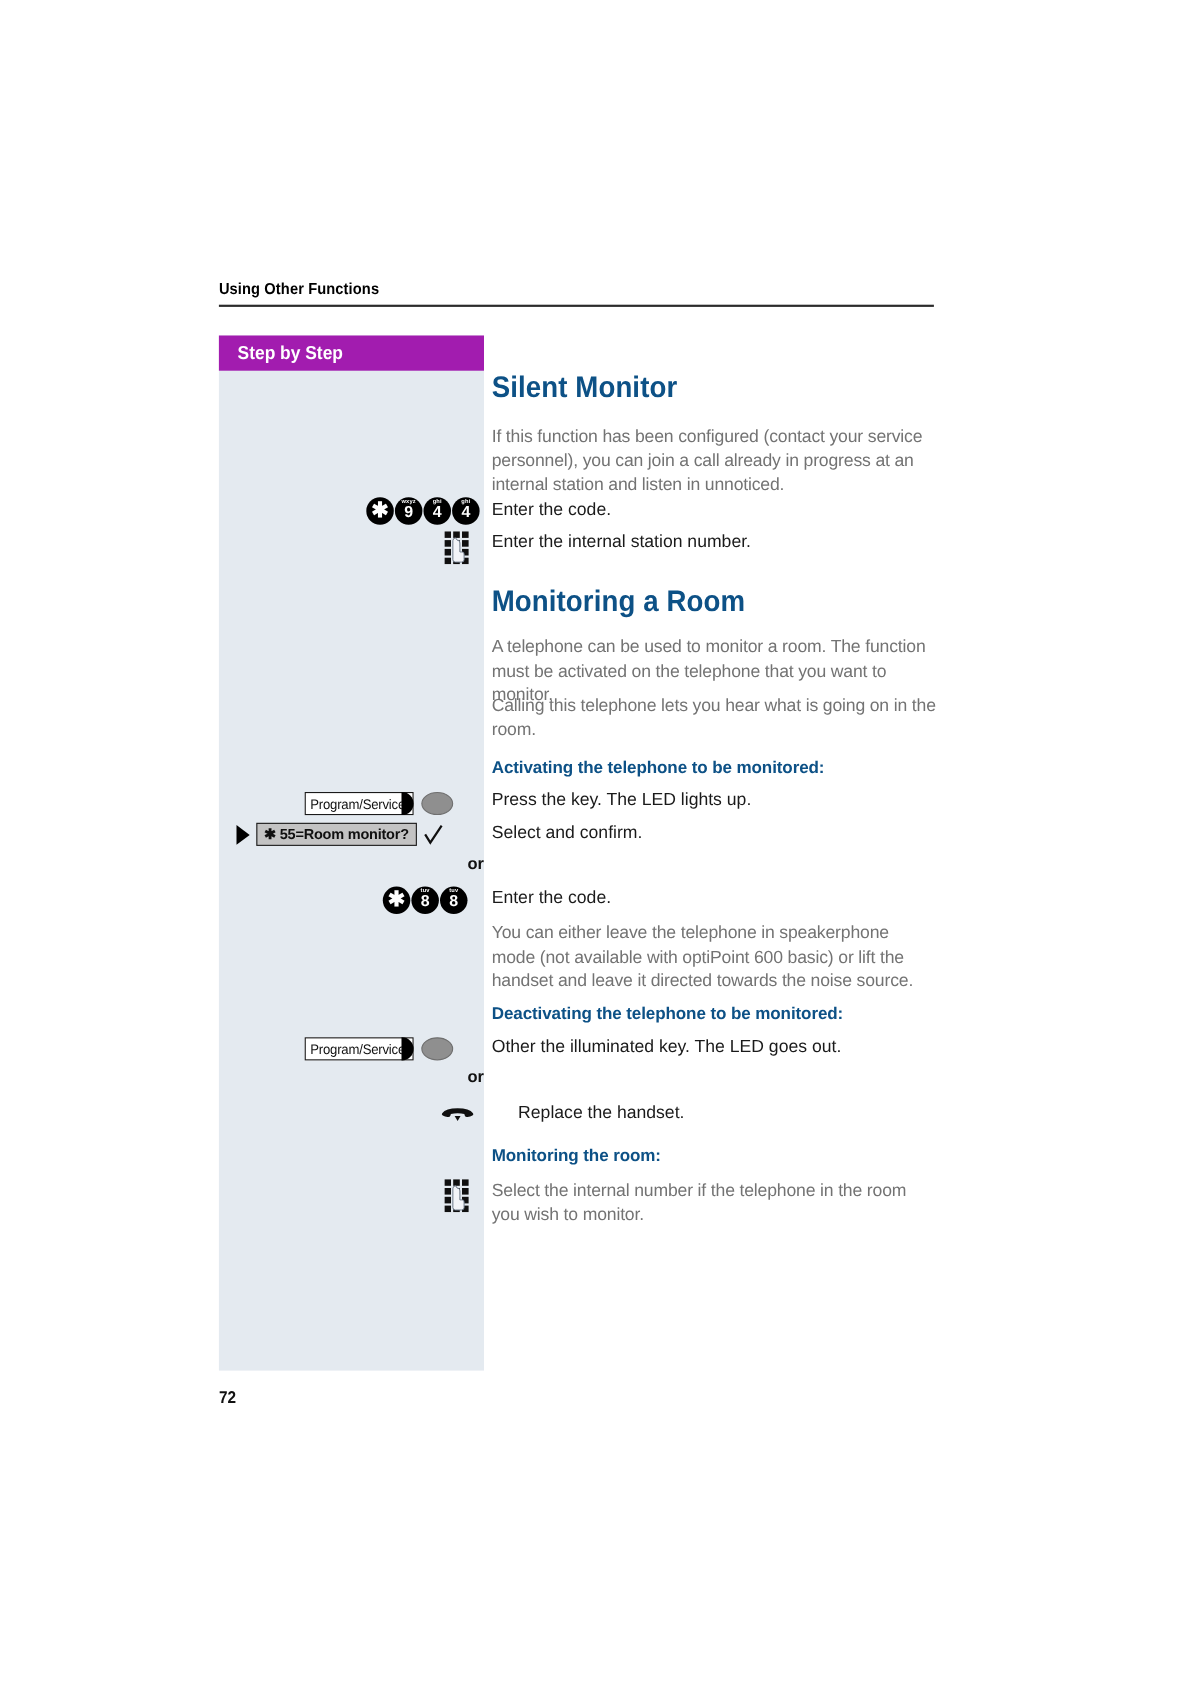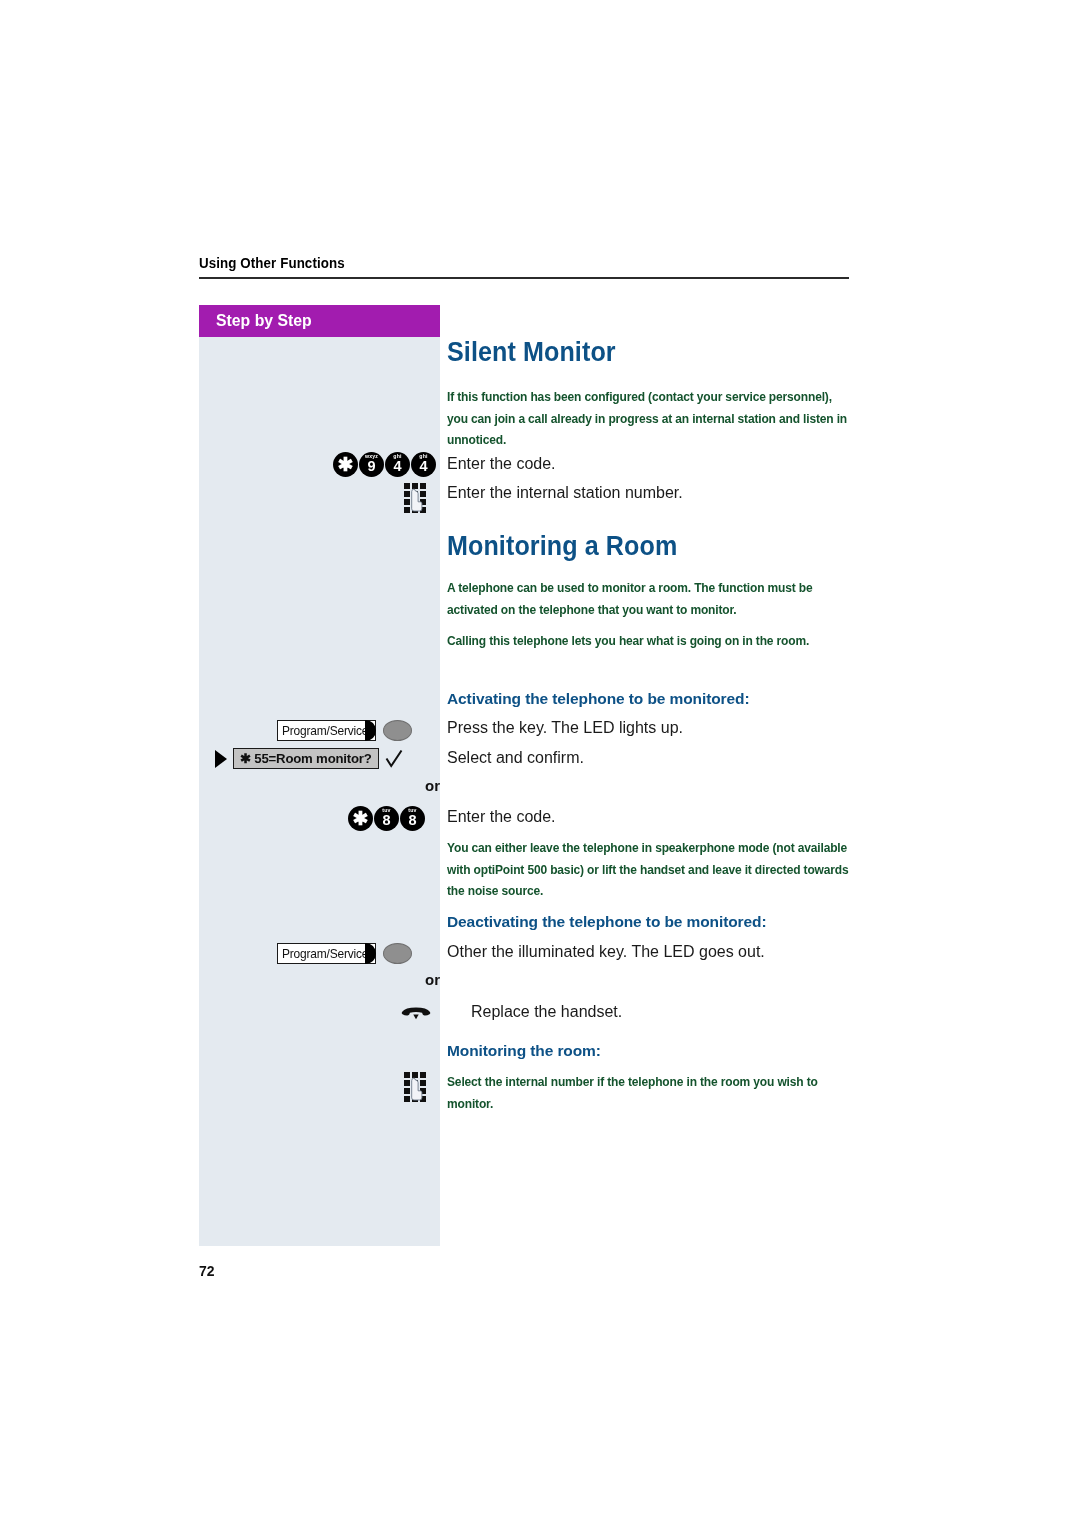"If this function has been" p.body-text { color: #14532d -> #737373; font-size: 12px -> 16px; font-weight: bold -> none }
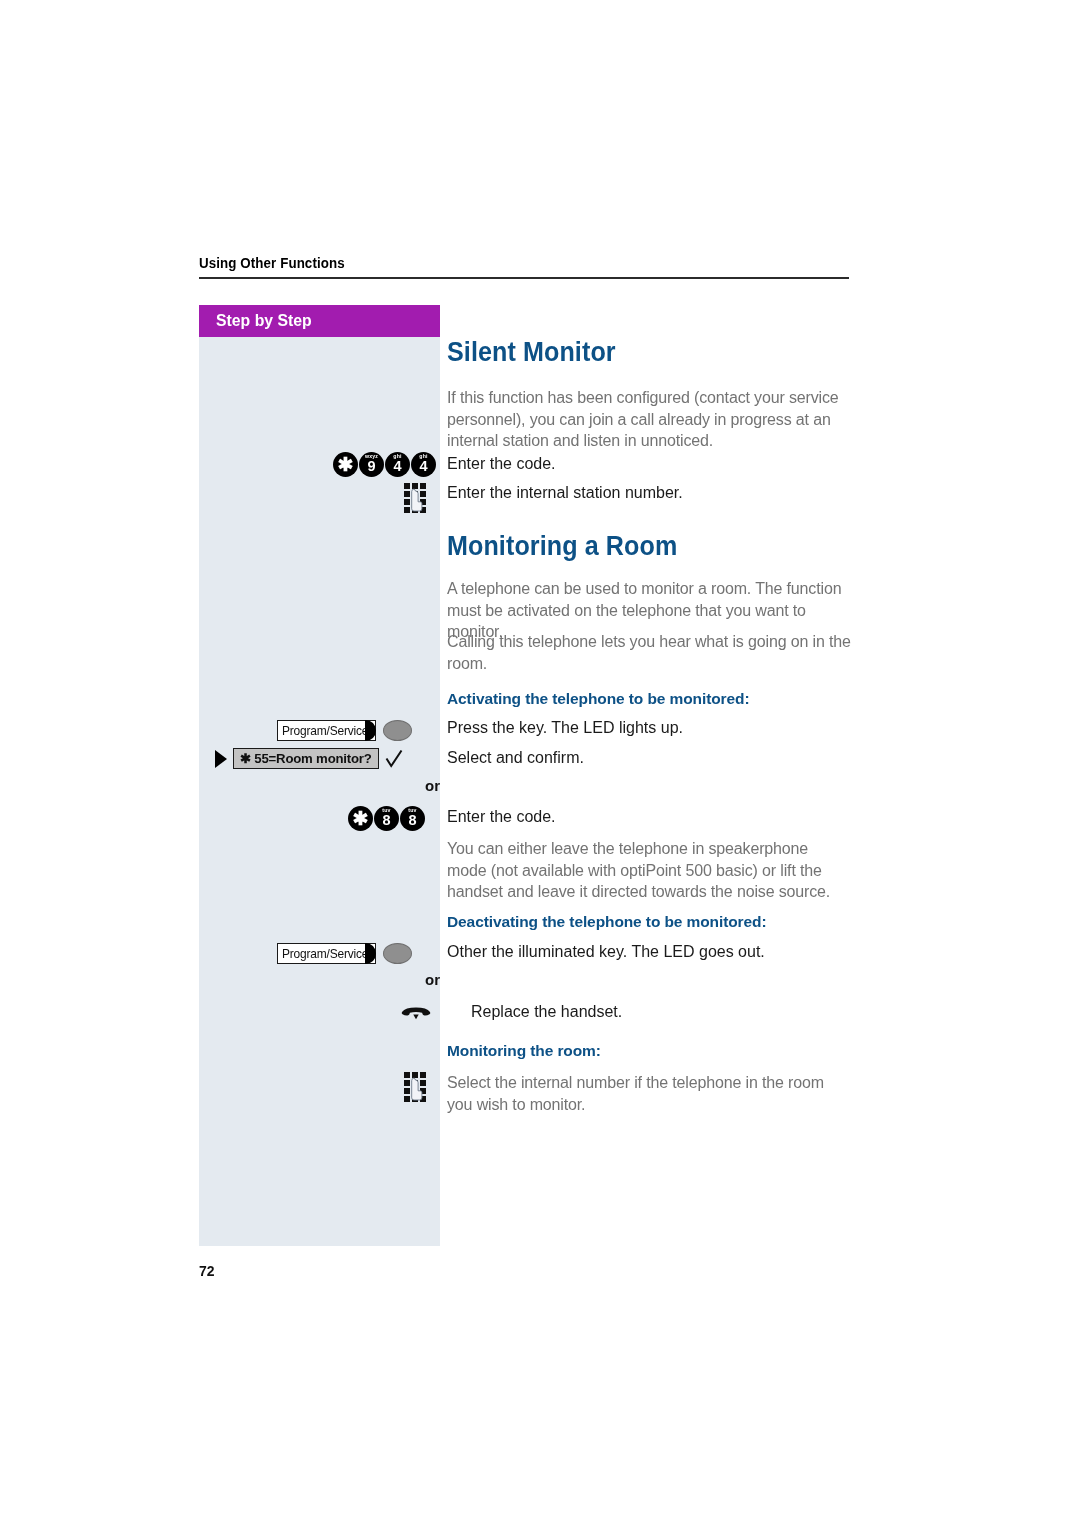"You can either leave the" p.body-text { text: 500 -> 600 }
